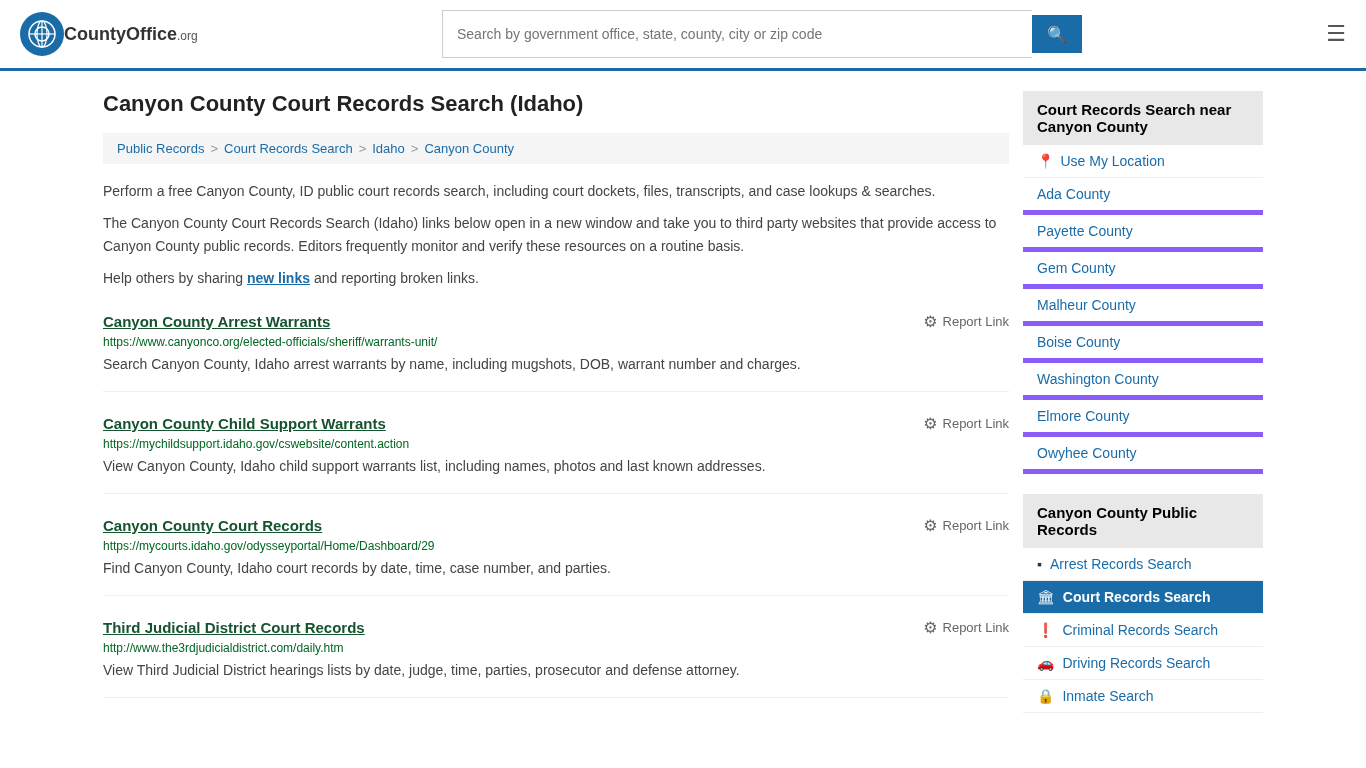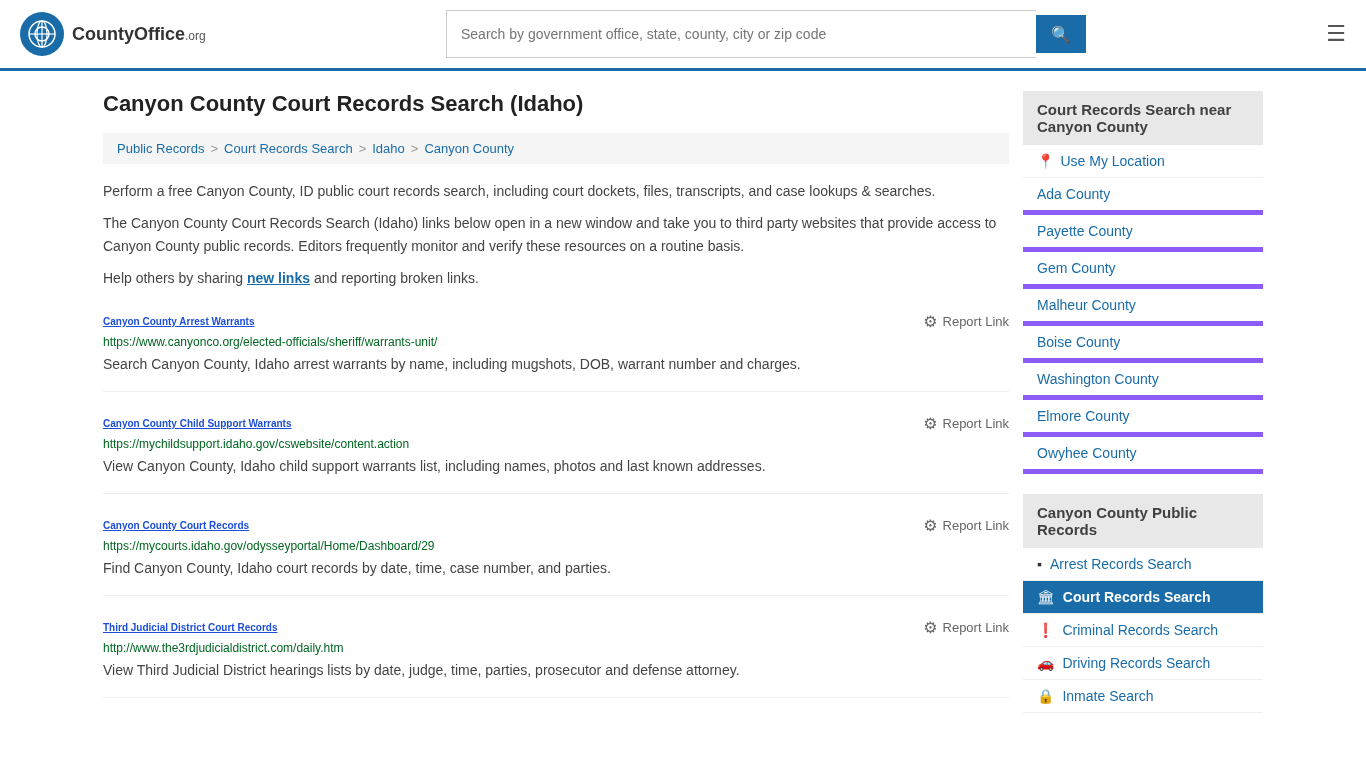"CountyOffice.org" .logo-area { gap: 8px -> 0 }
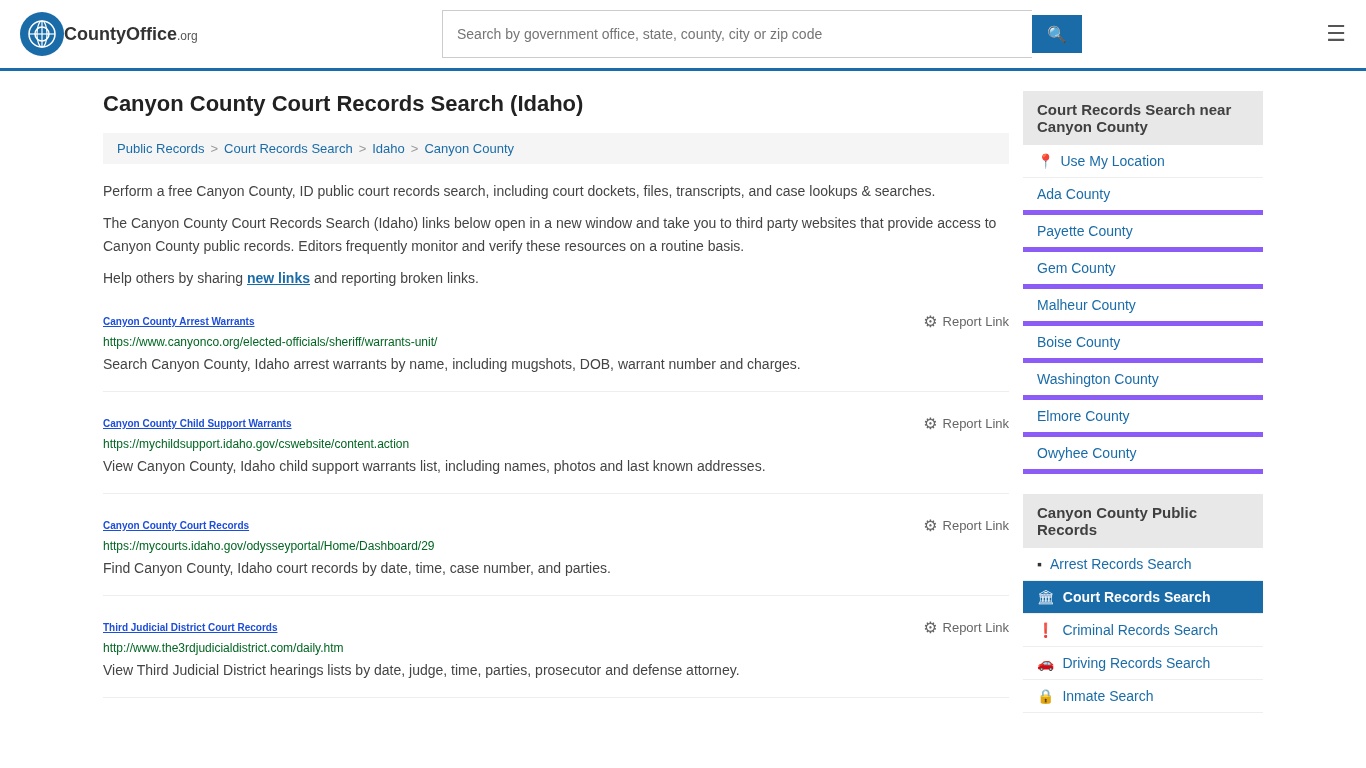"Court Records Search near Canyon" .sidebar-section-title { color: #404040 -> #000000 }
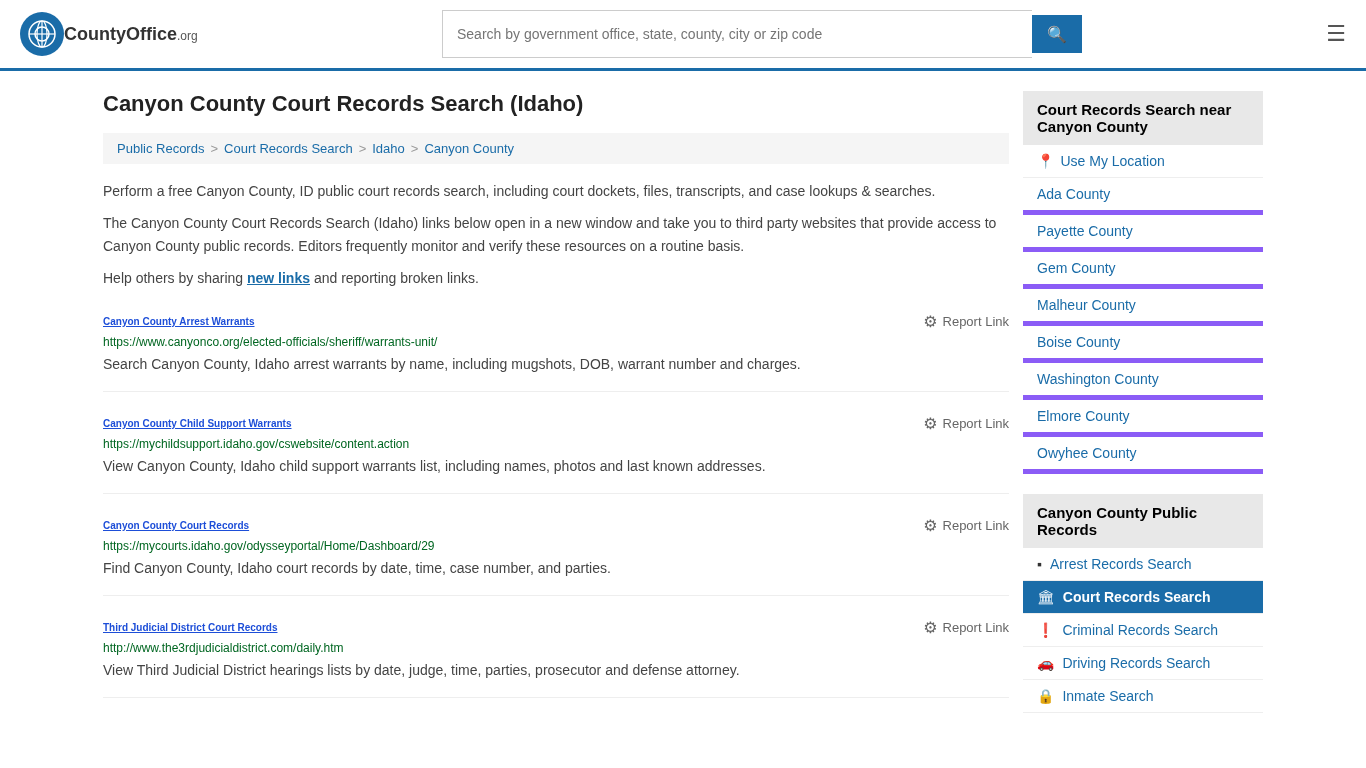"Canyon County Arrest Warrants" .result-title { color: #1d4ed8 -> #14532d; font-size: 10px -> 15px }
